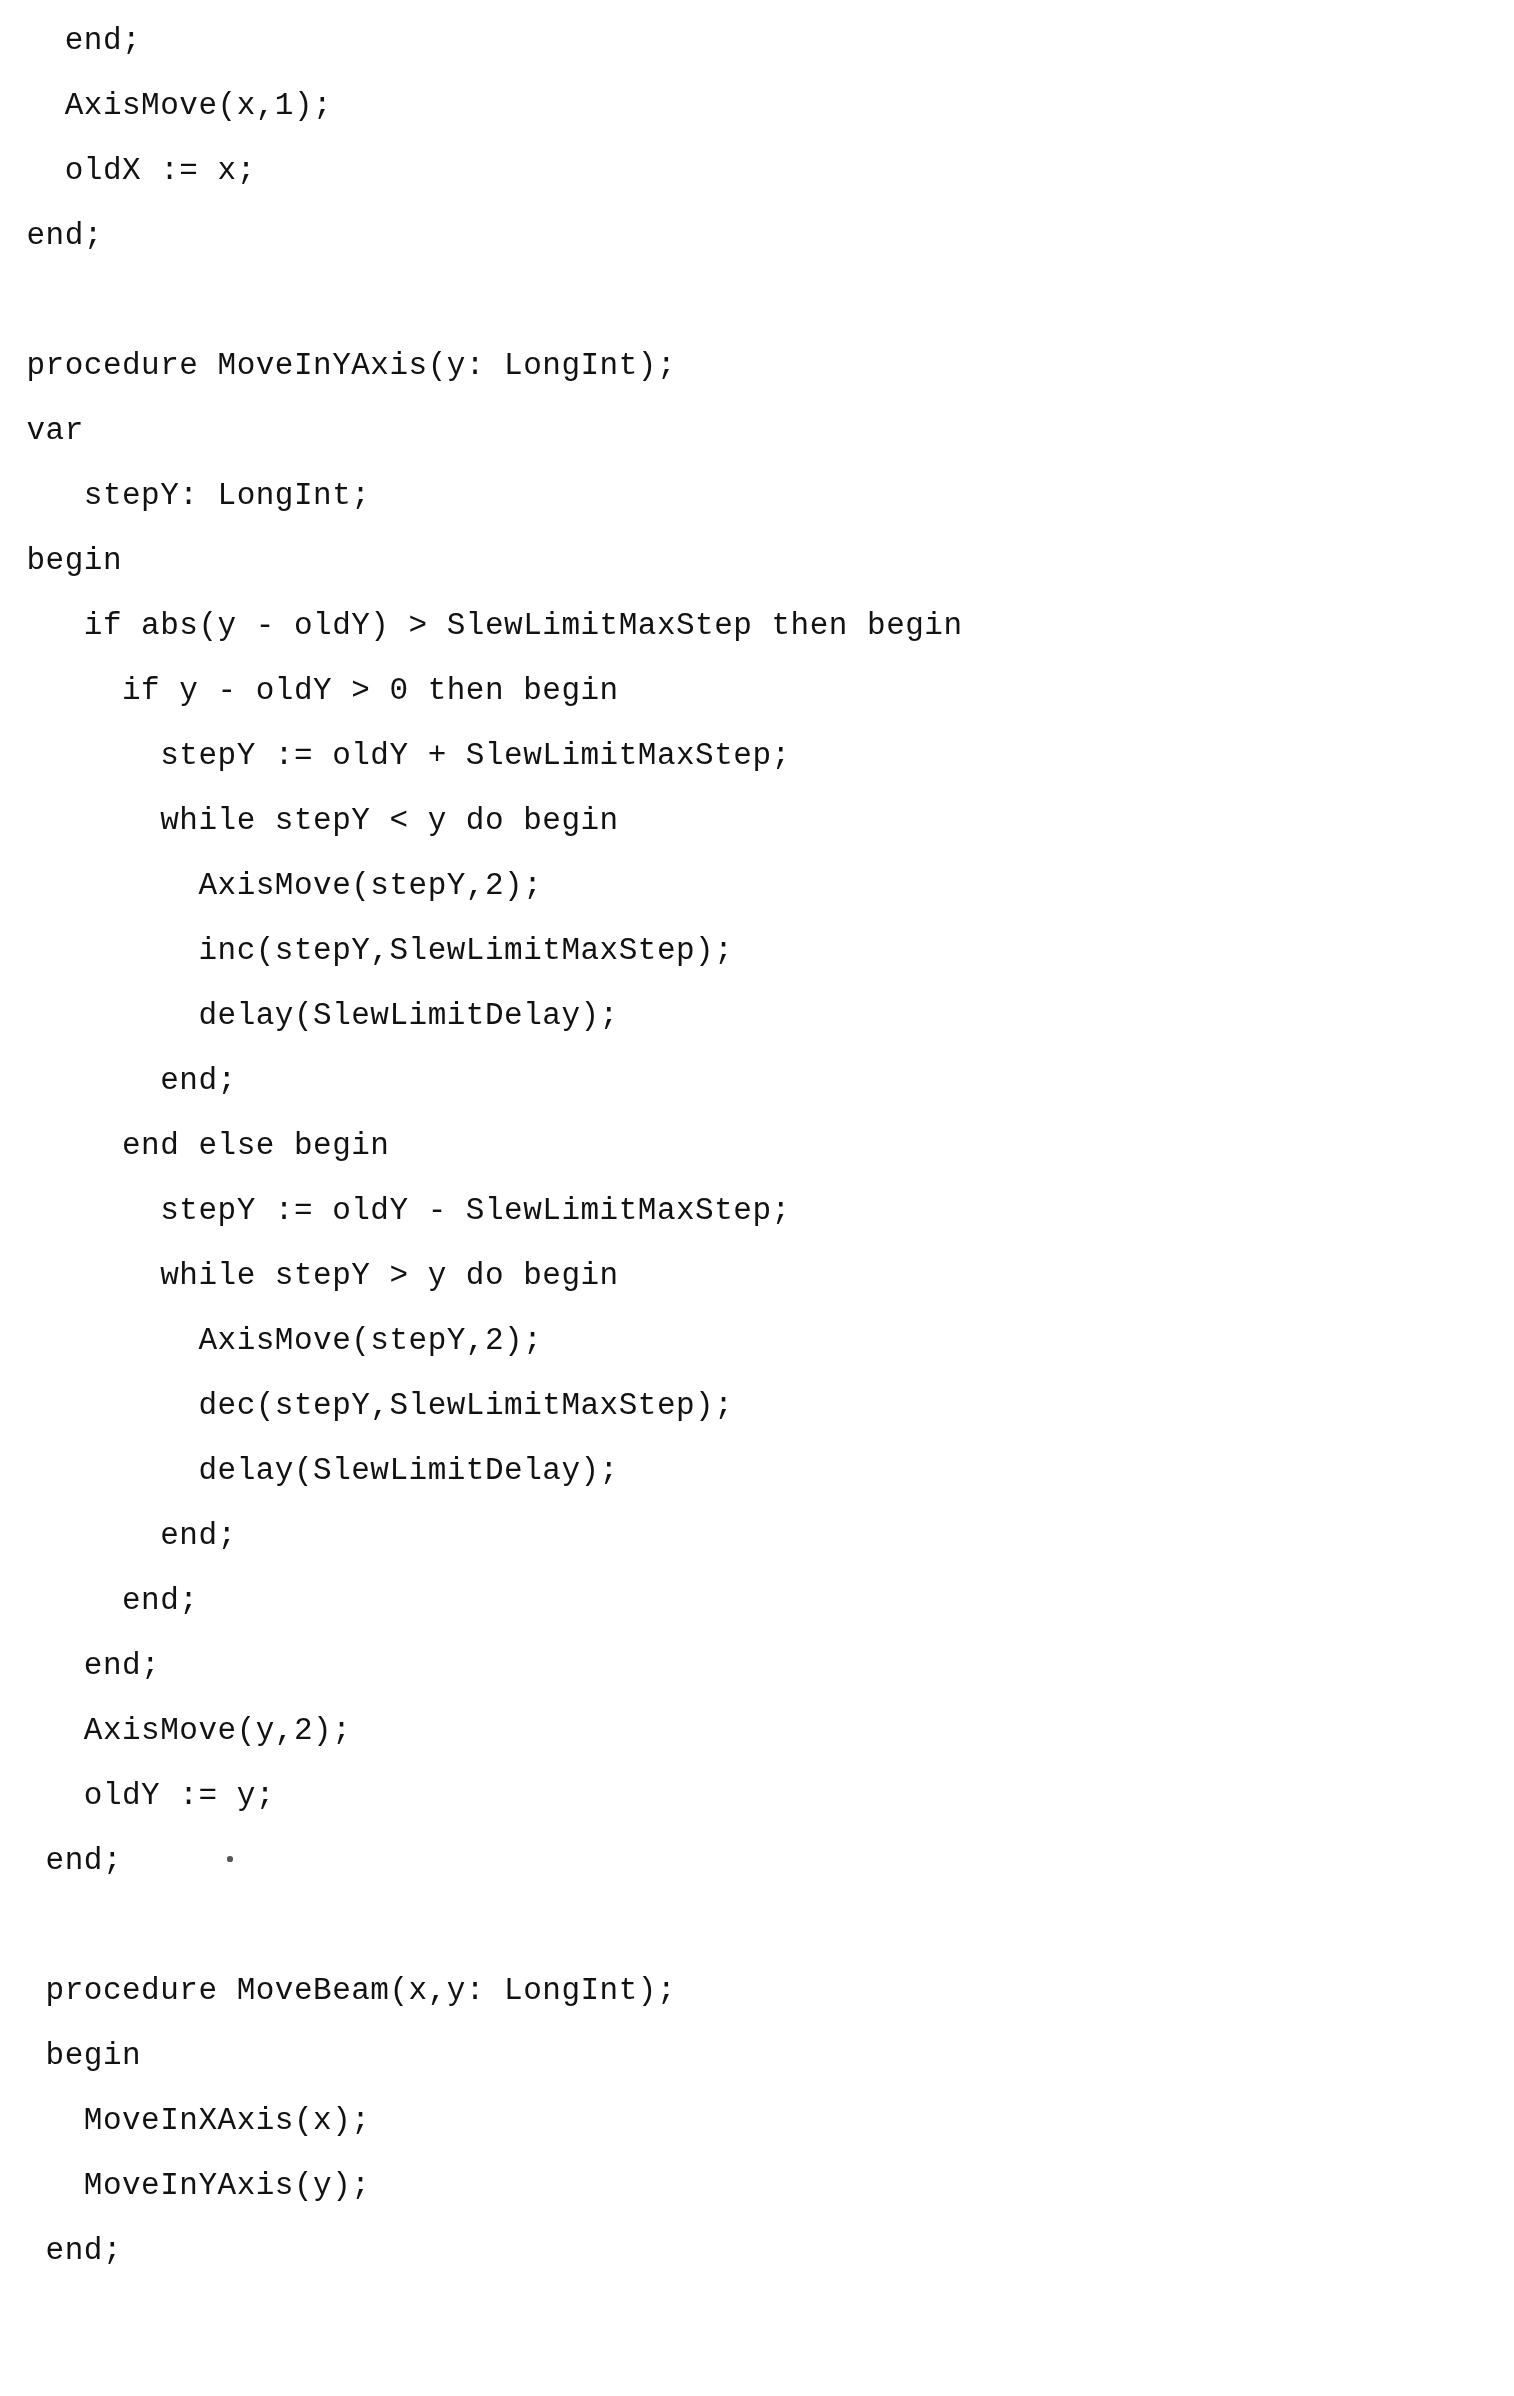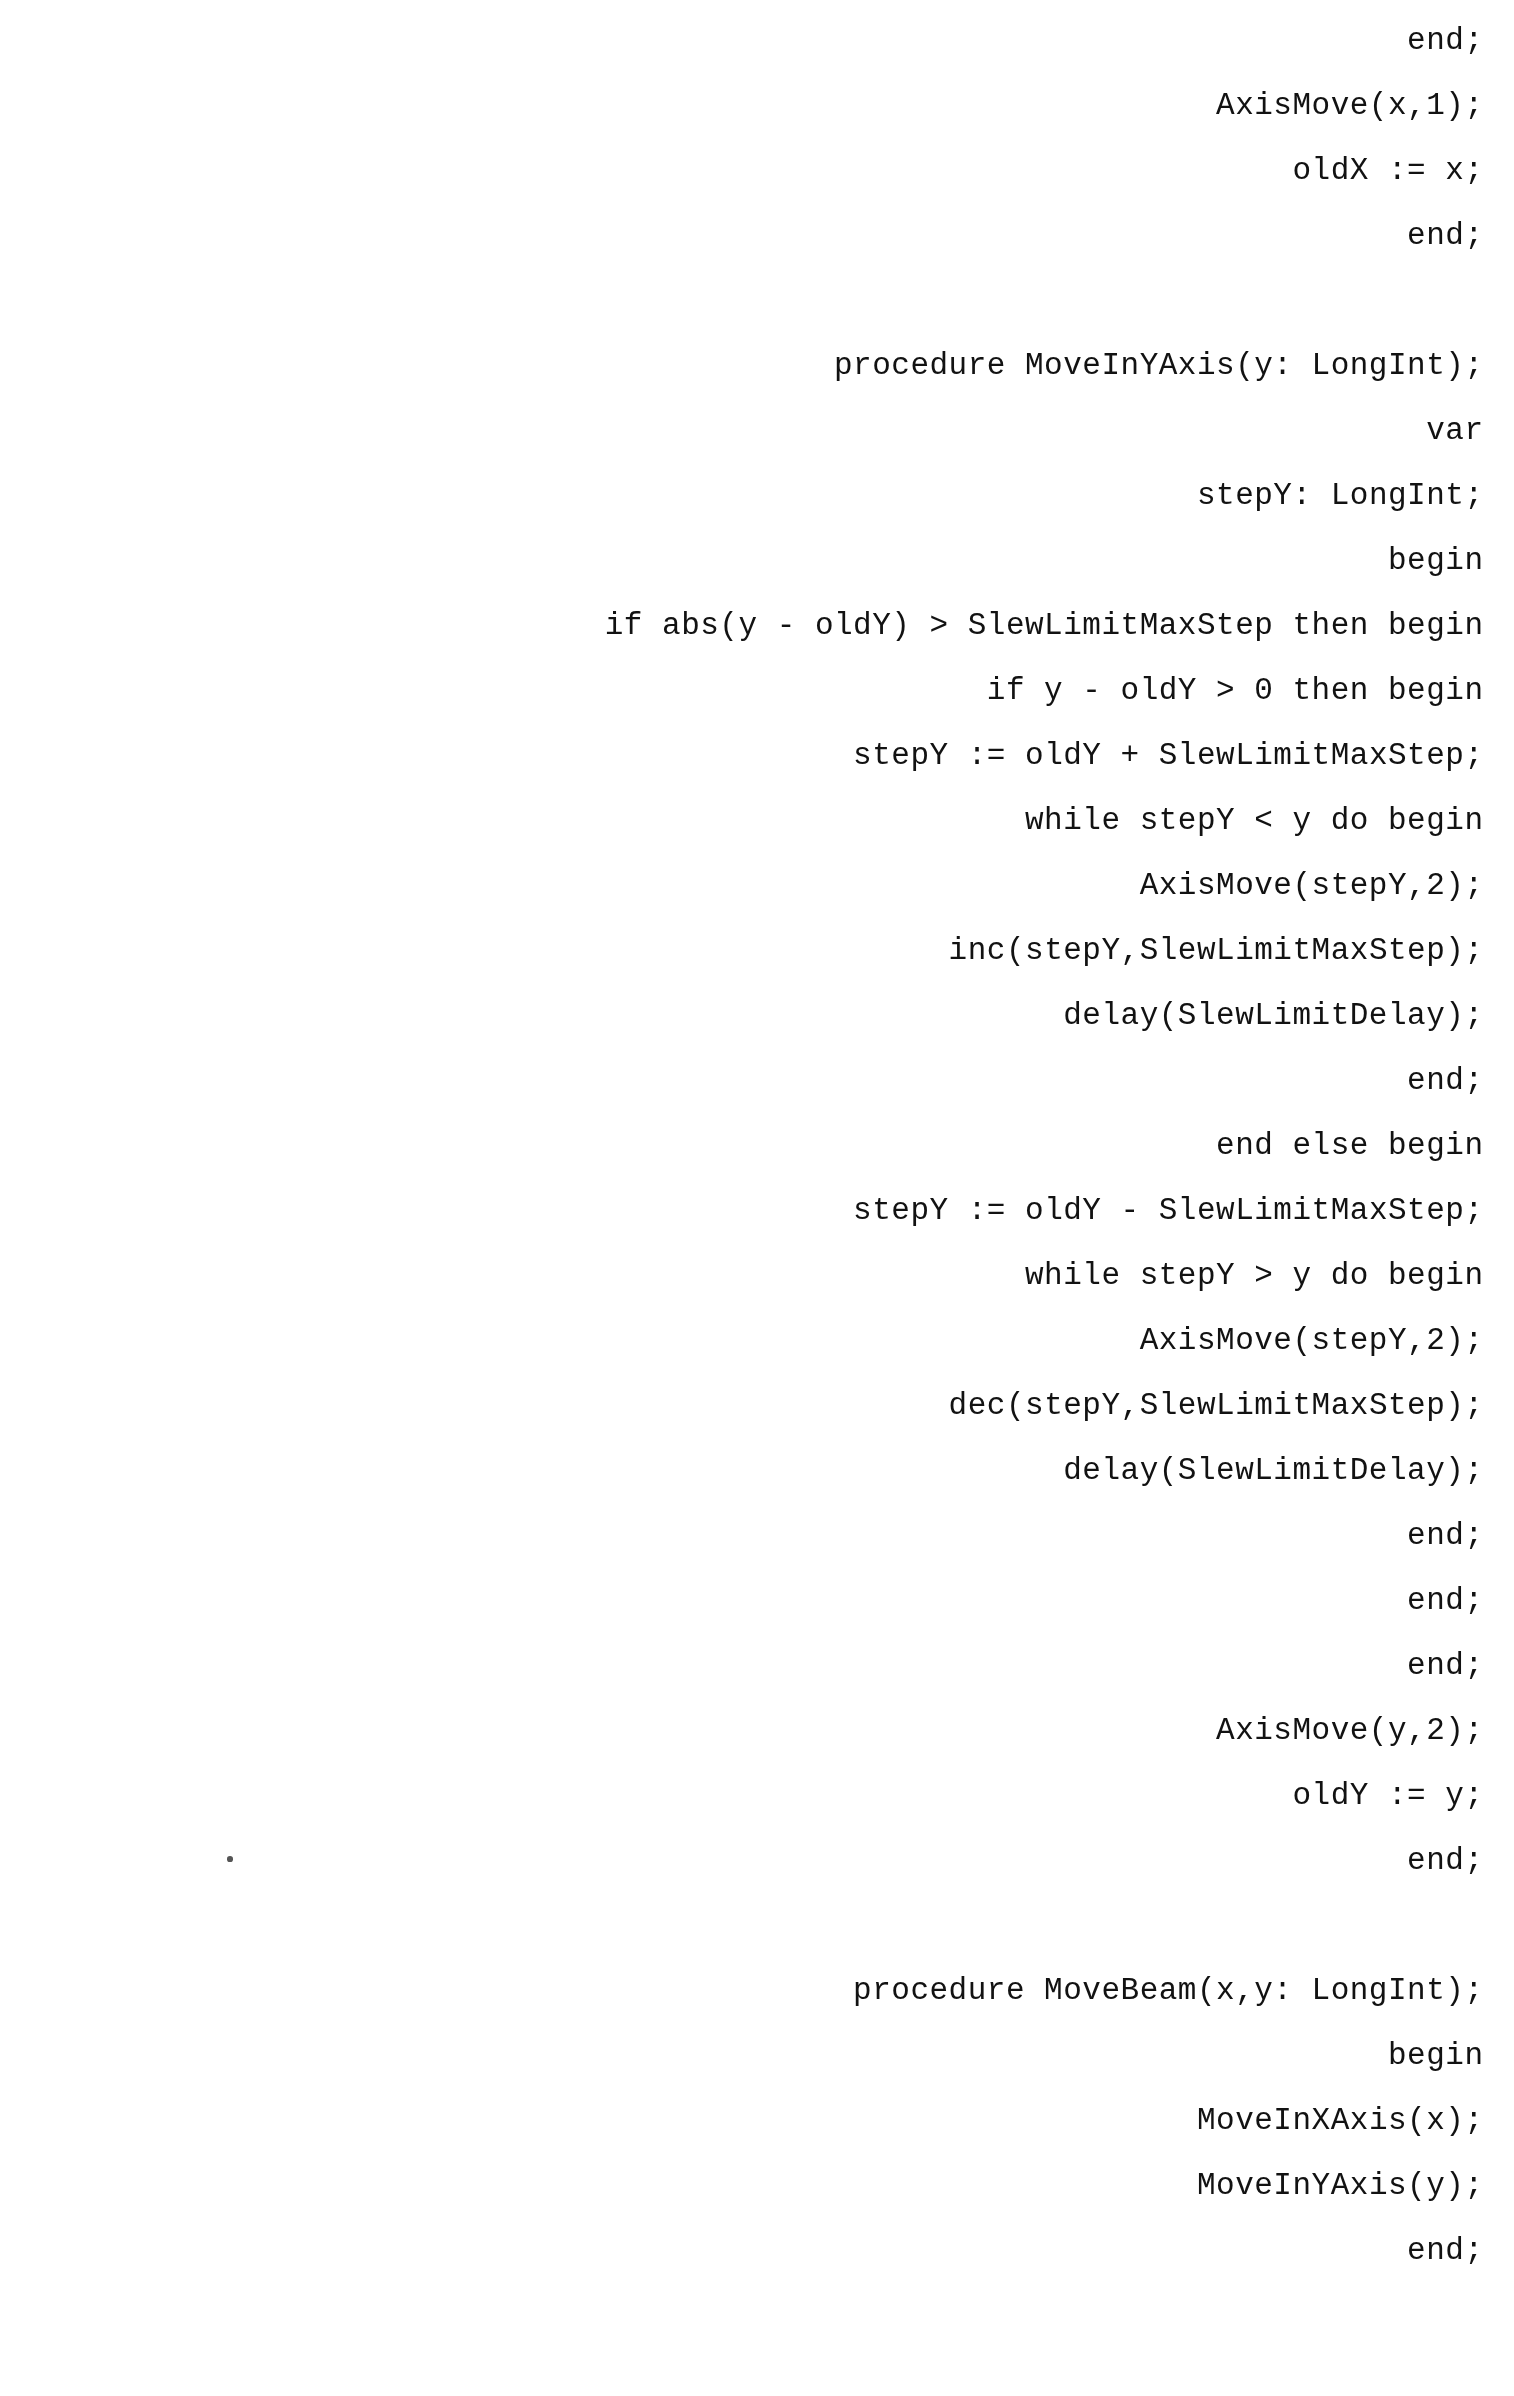"end;" #page { text-align: right -> none }
